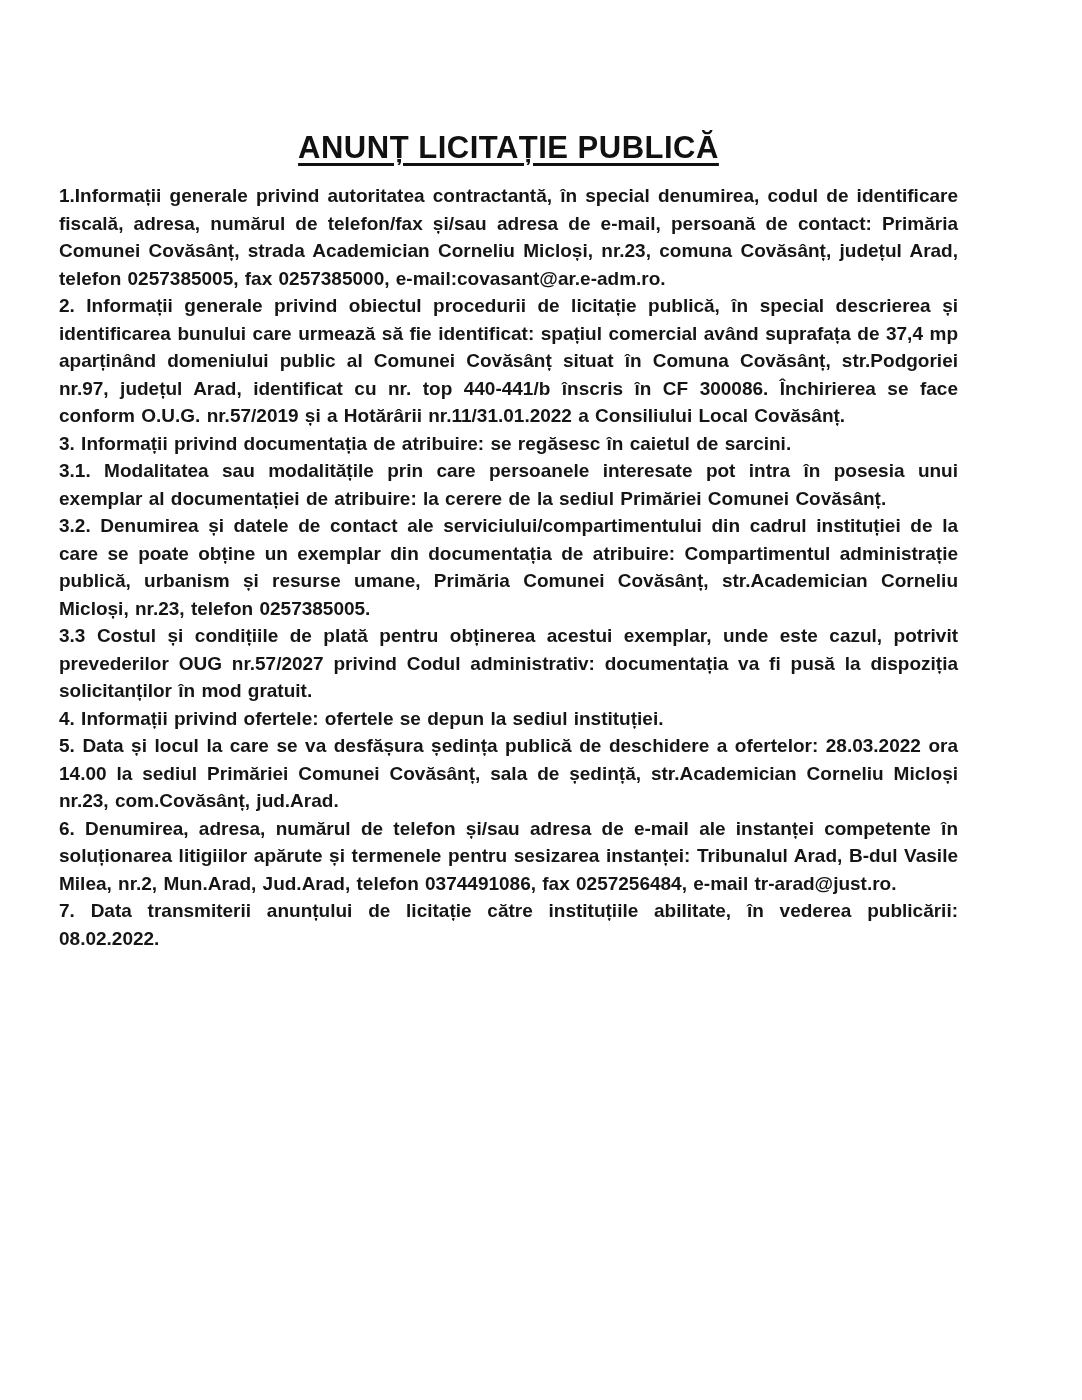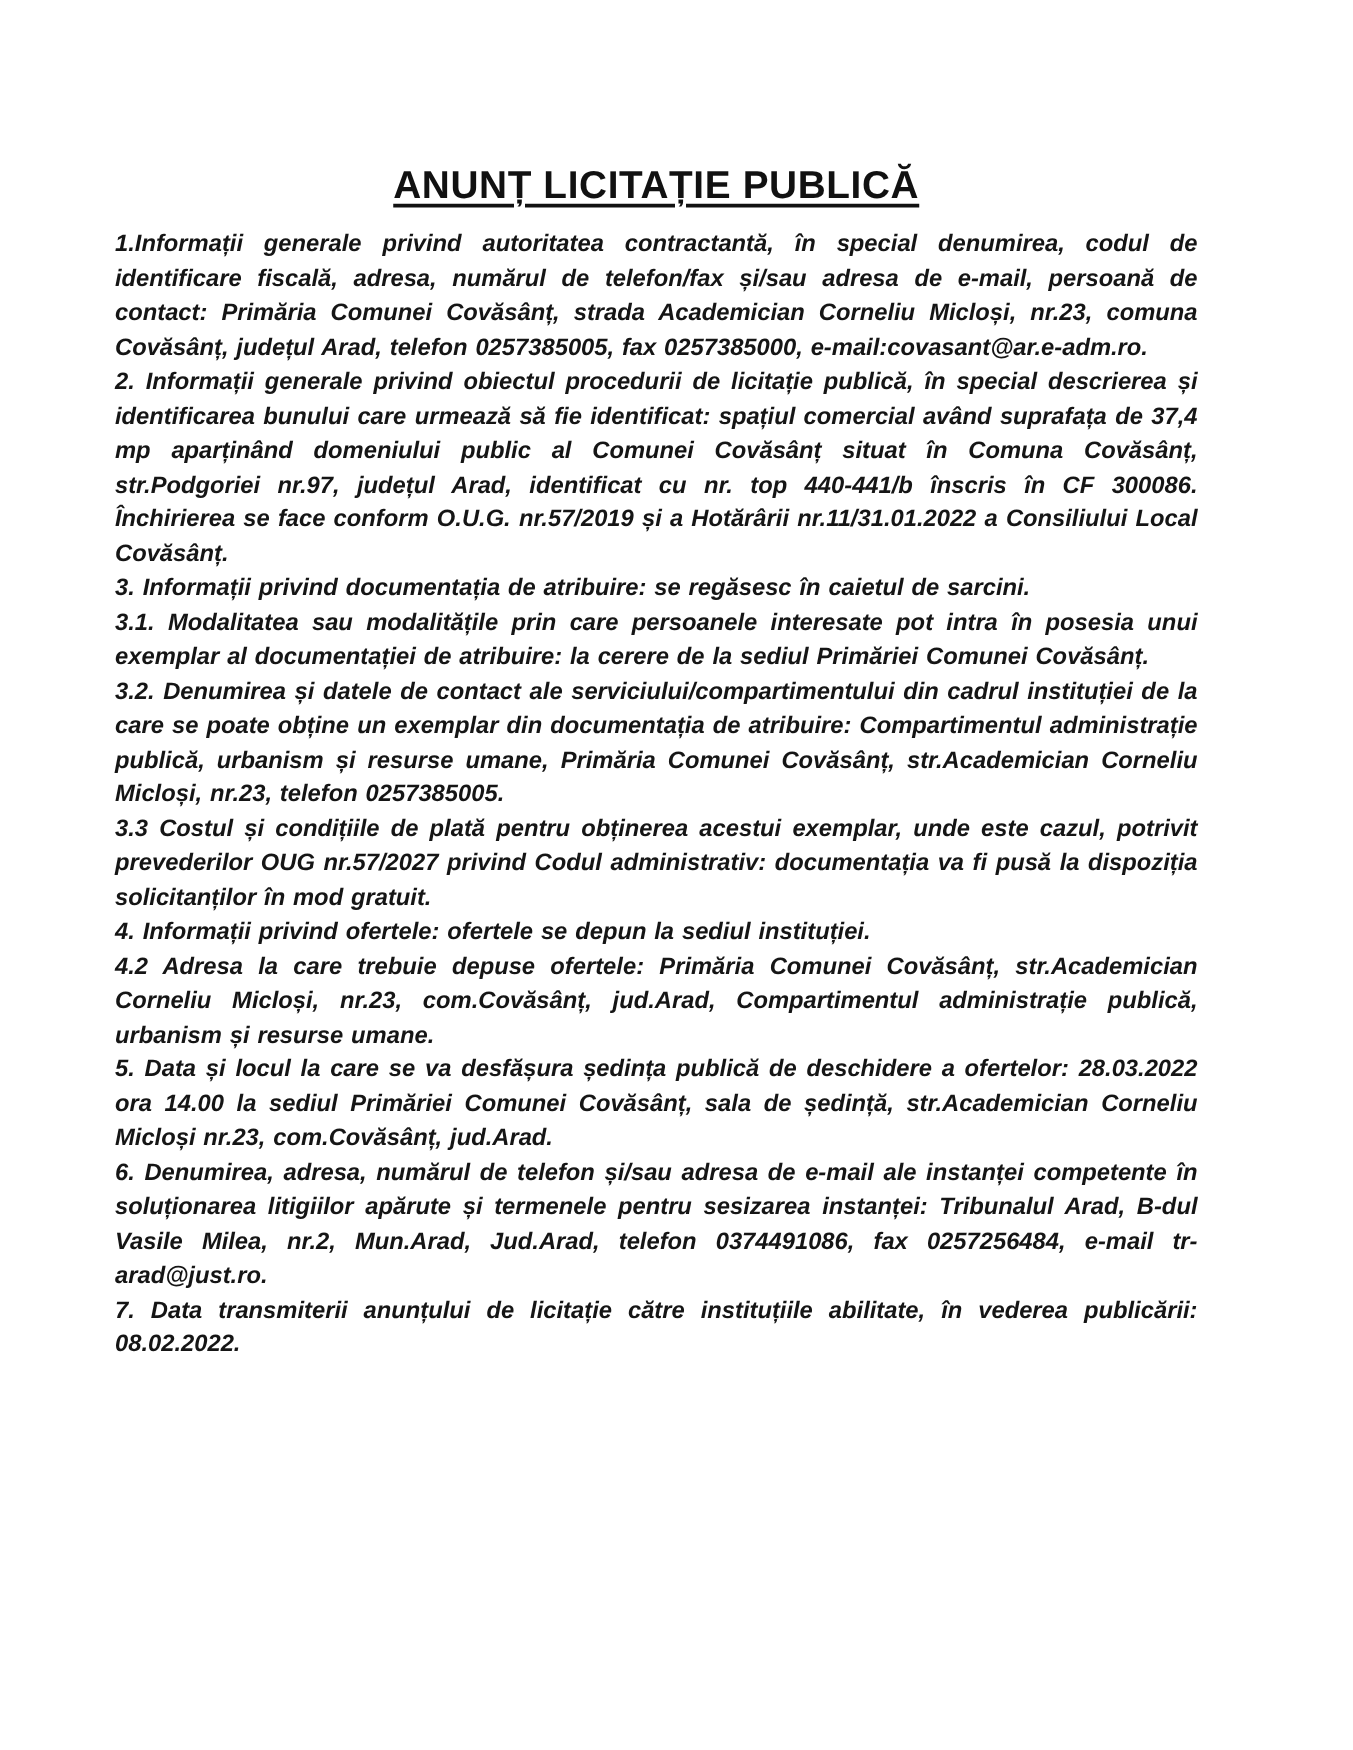"ANUNȚ LICITAȚIE PUBLICĂ" .page { padding: 128px 124px 0 92px -> 128px 124px 0 59px }
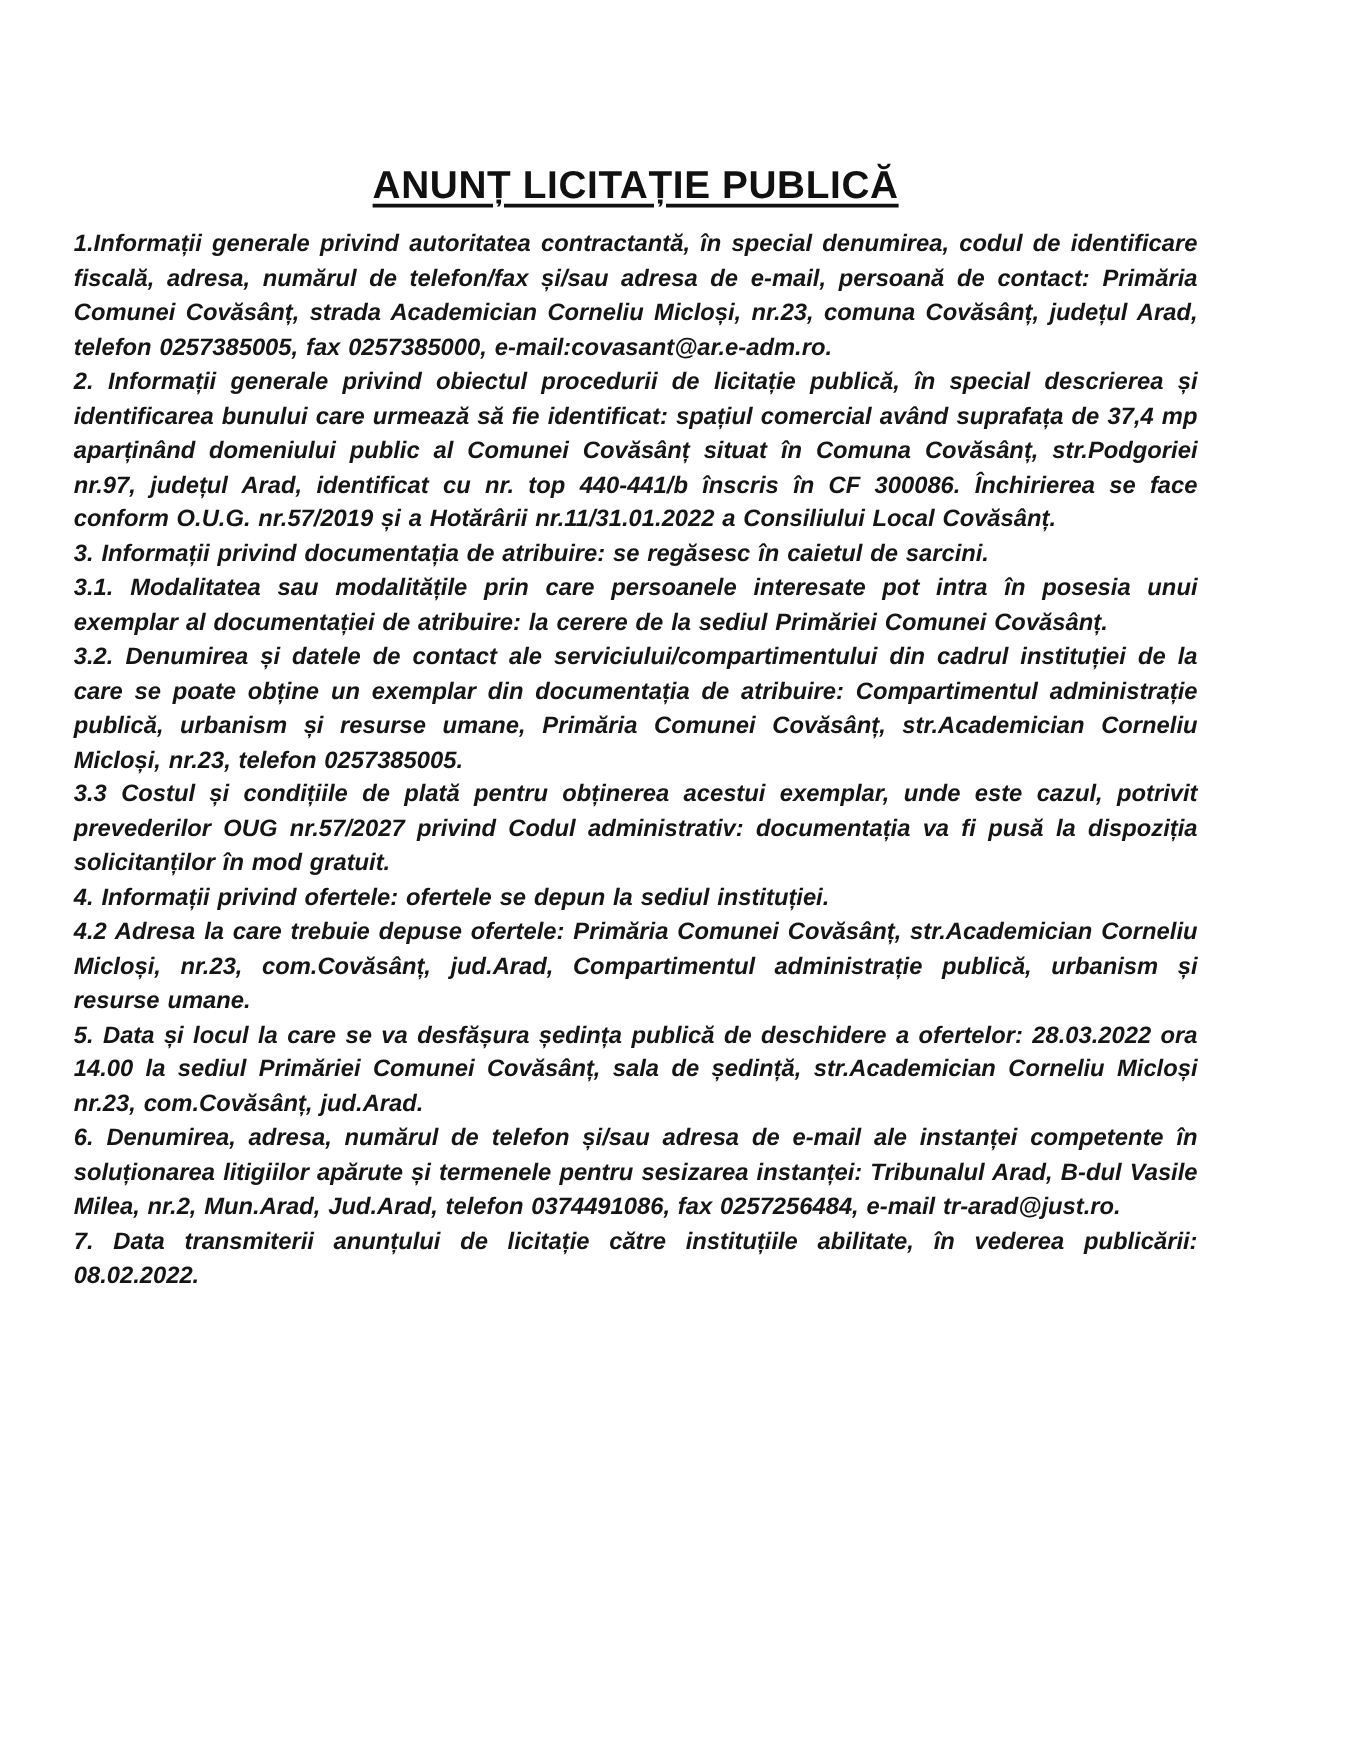"1.Informații generale privind" .doc-body p { font-style: italic -> none }
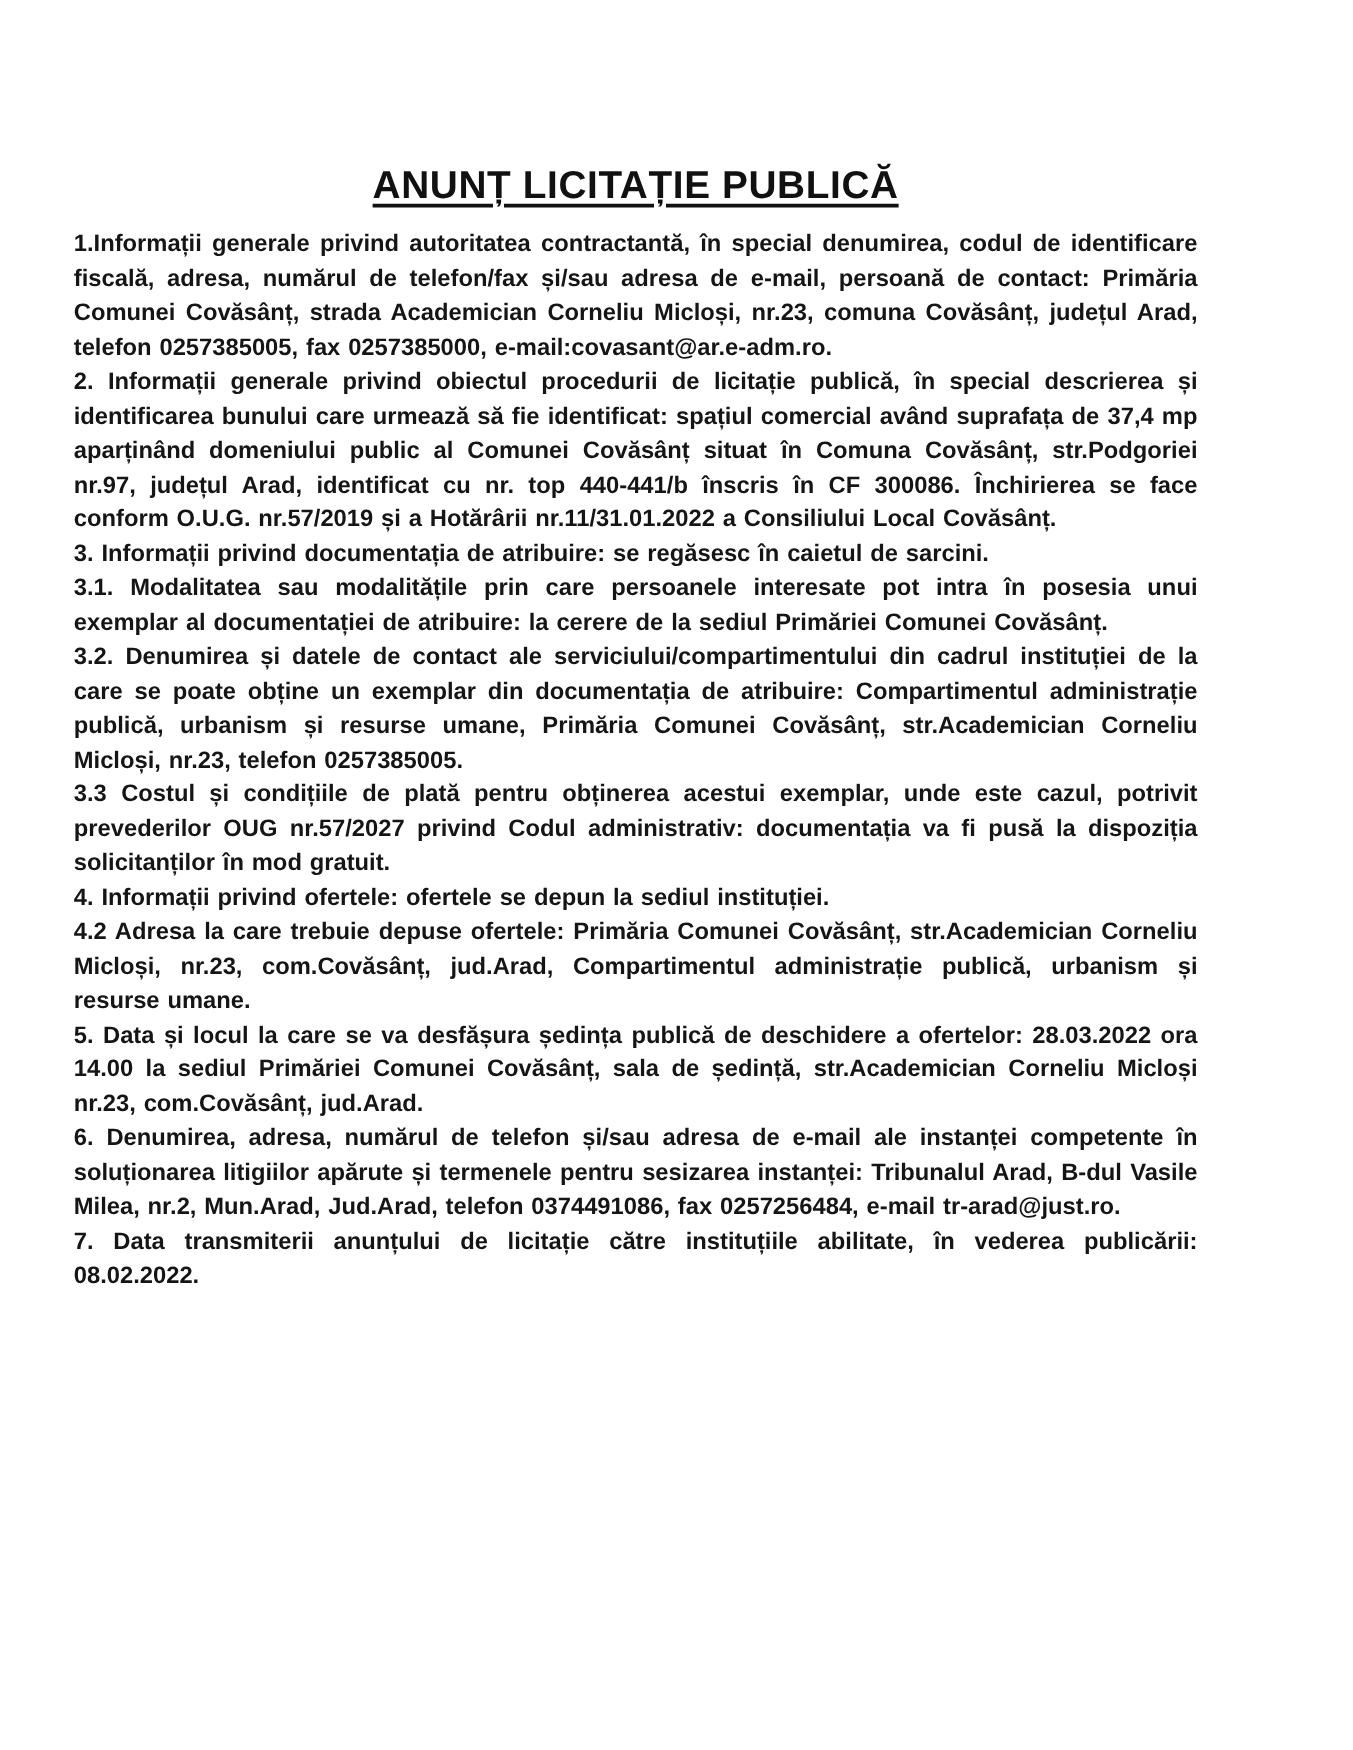"4.2 Adresa la care trebuie" p { html: <p>4.2 Adresa la care trebuie depuse ofertele: Primăria Comunei Covăsânț, str.Academician Corneliu Micloși, nr.23, com.Covăsânț, jud.Arad, Compartimentul administrație publică, urbanism și resurse umane.</p> -> none }
